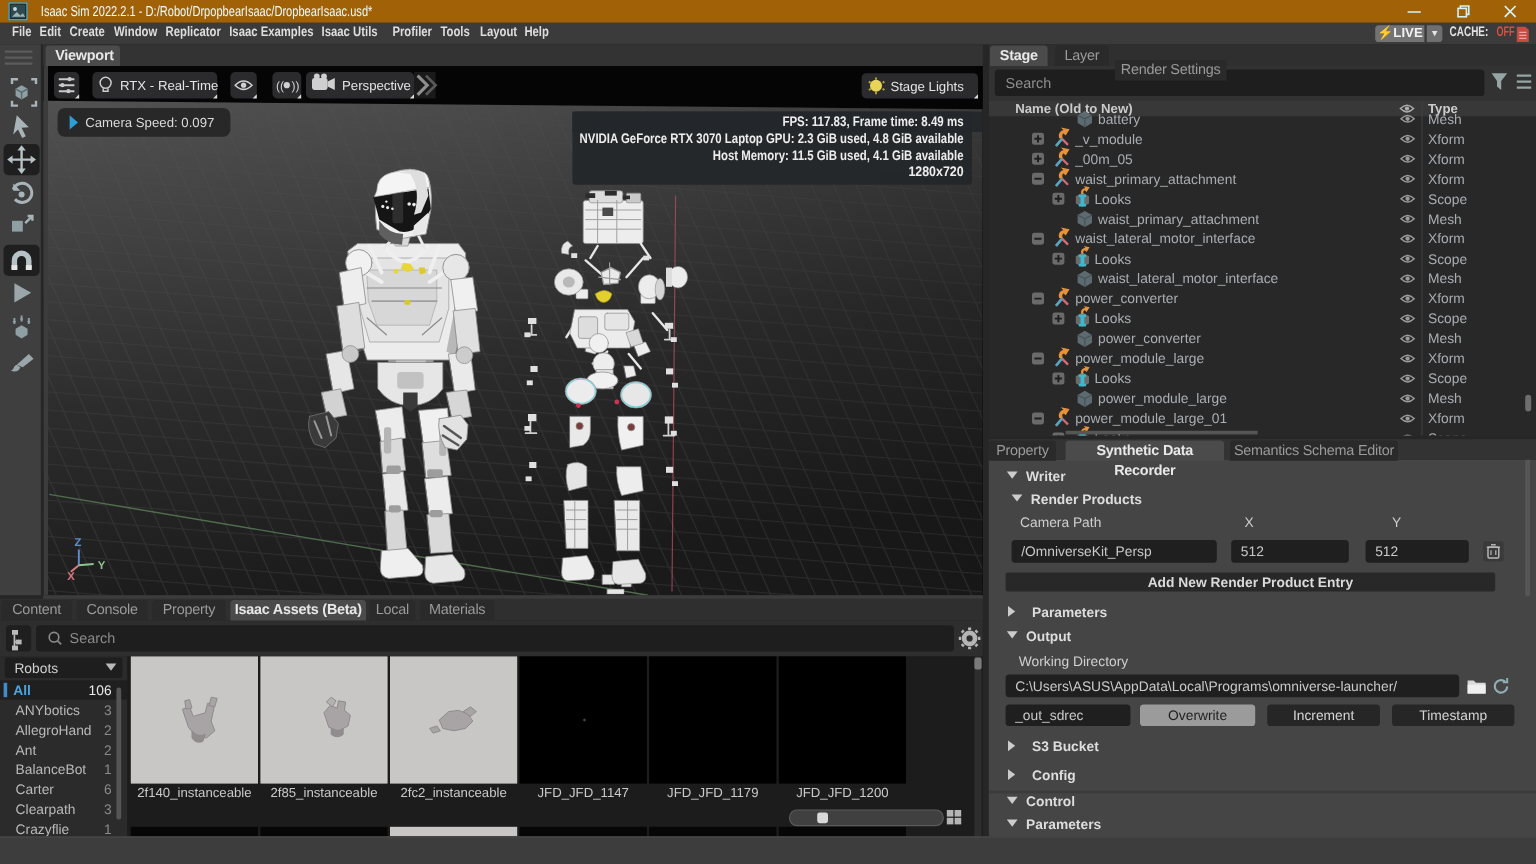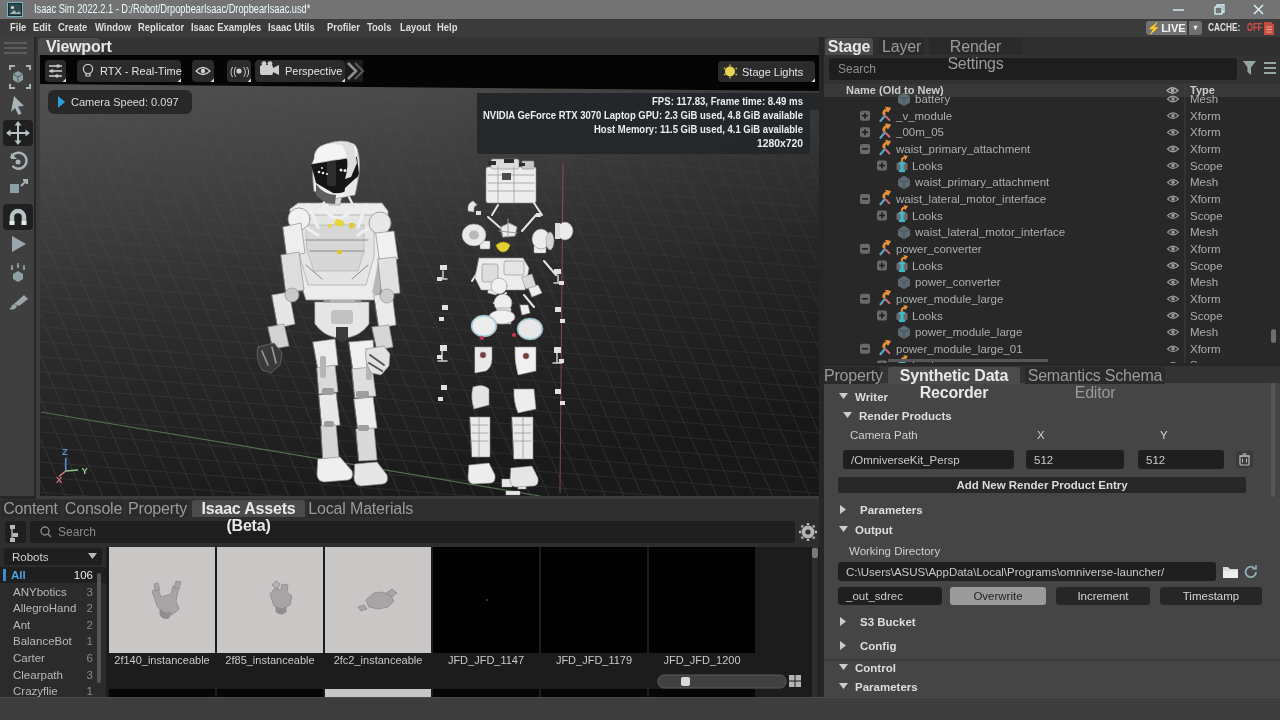"Isaac Sim 2022.2.1 -" #titlebar { background: #737373 -> #a16207 }
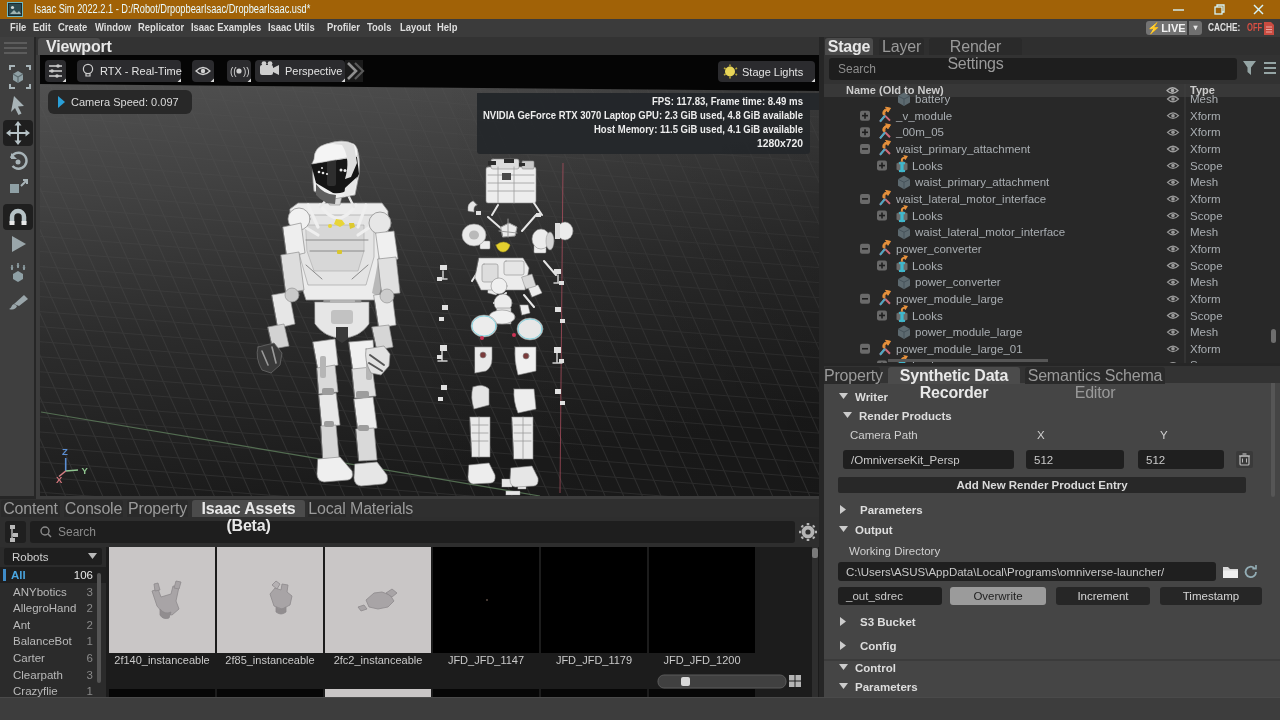"Viewport" .tab { font-size: 16px -> 12px }
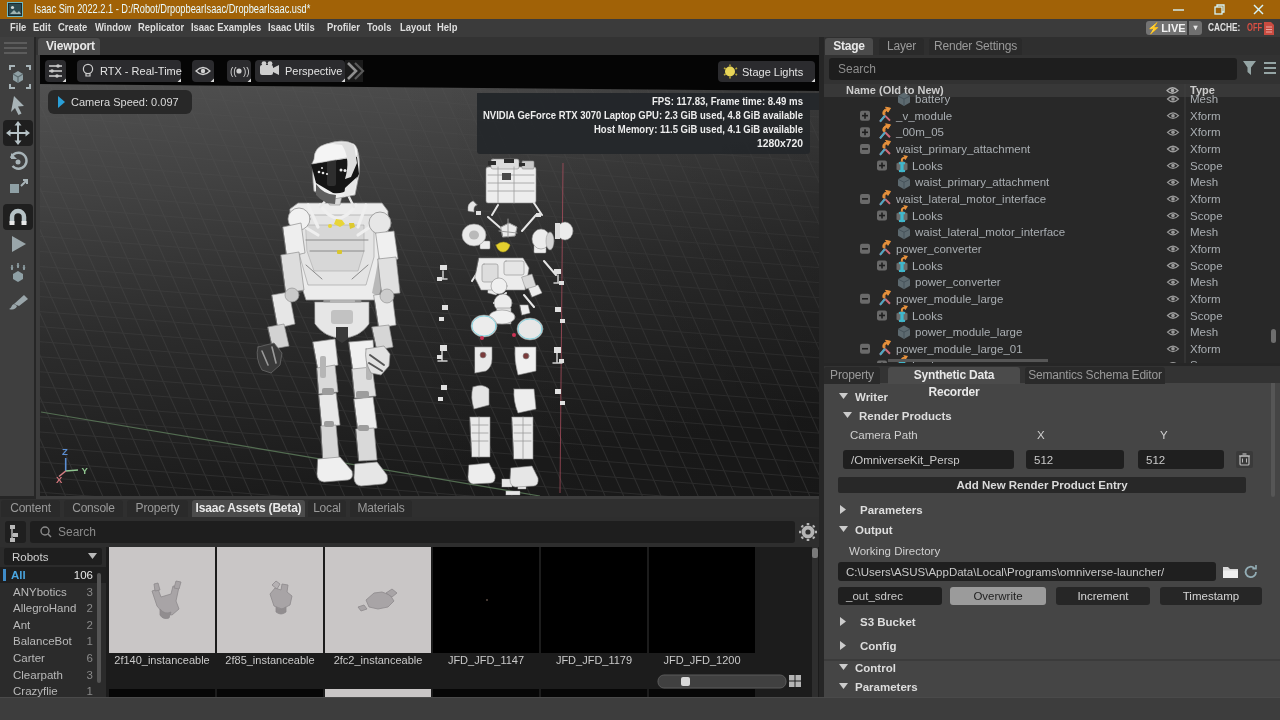"Render Settings" div.tab { margin-top: none -> 12px }
